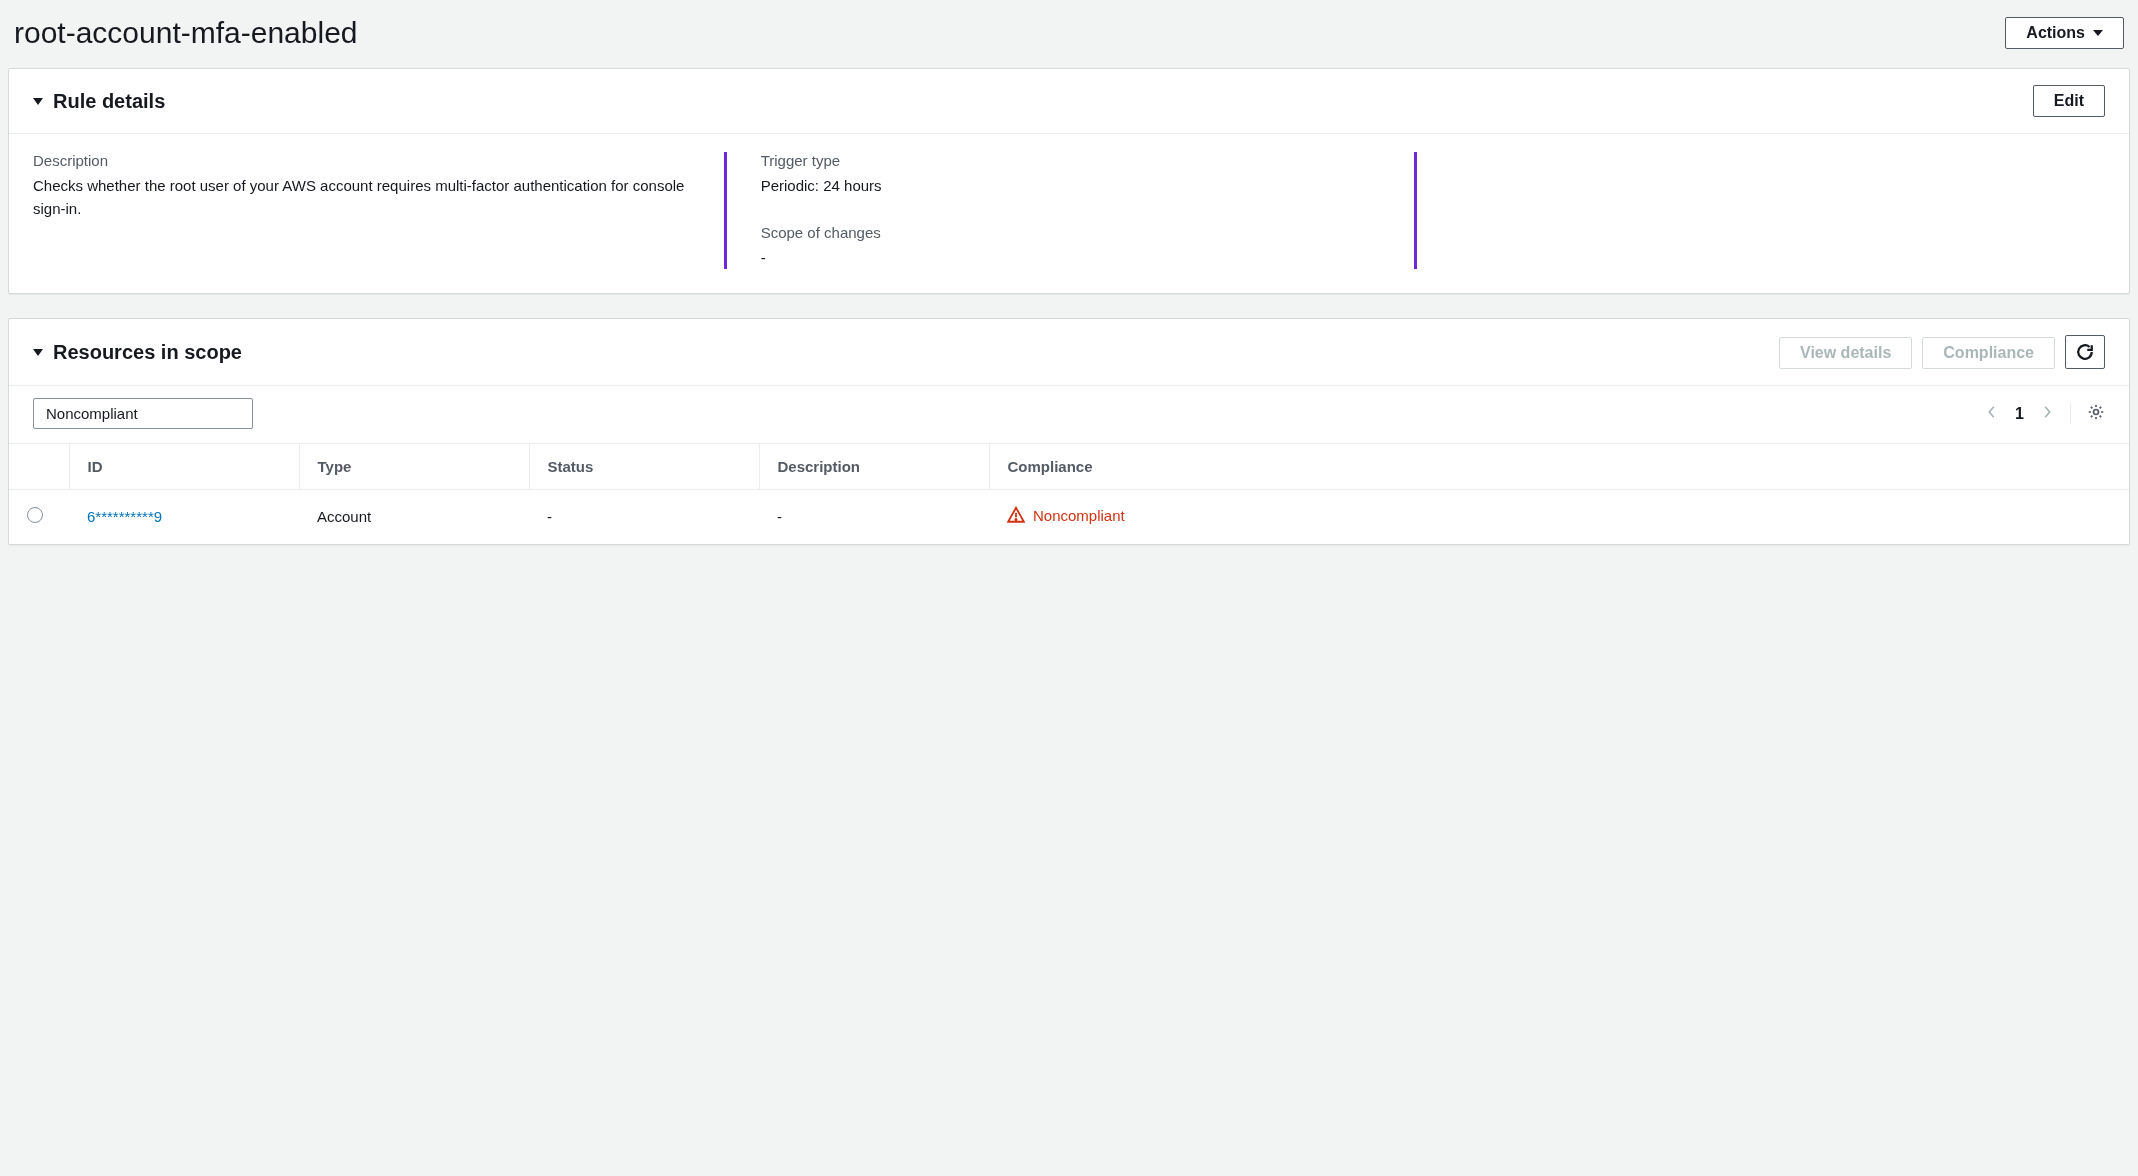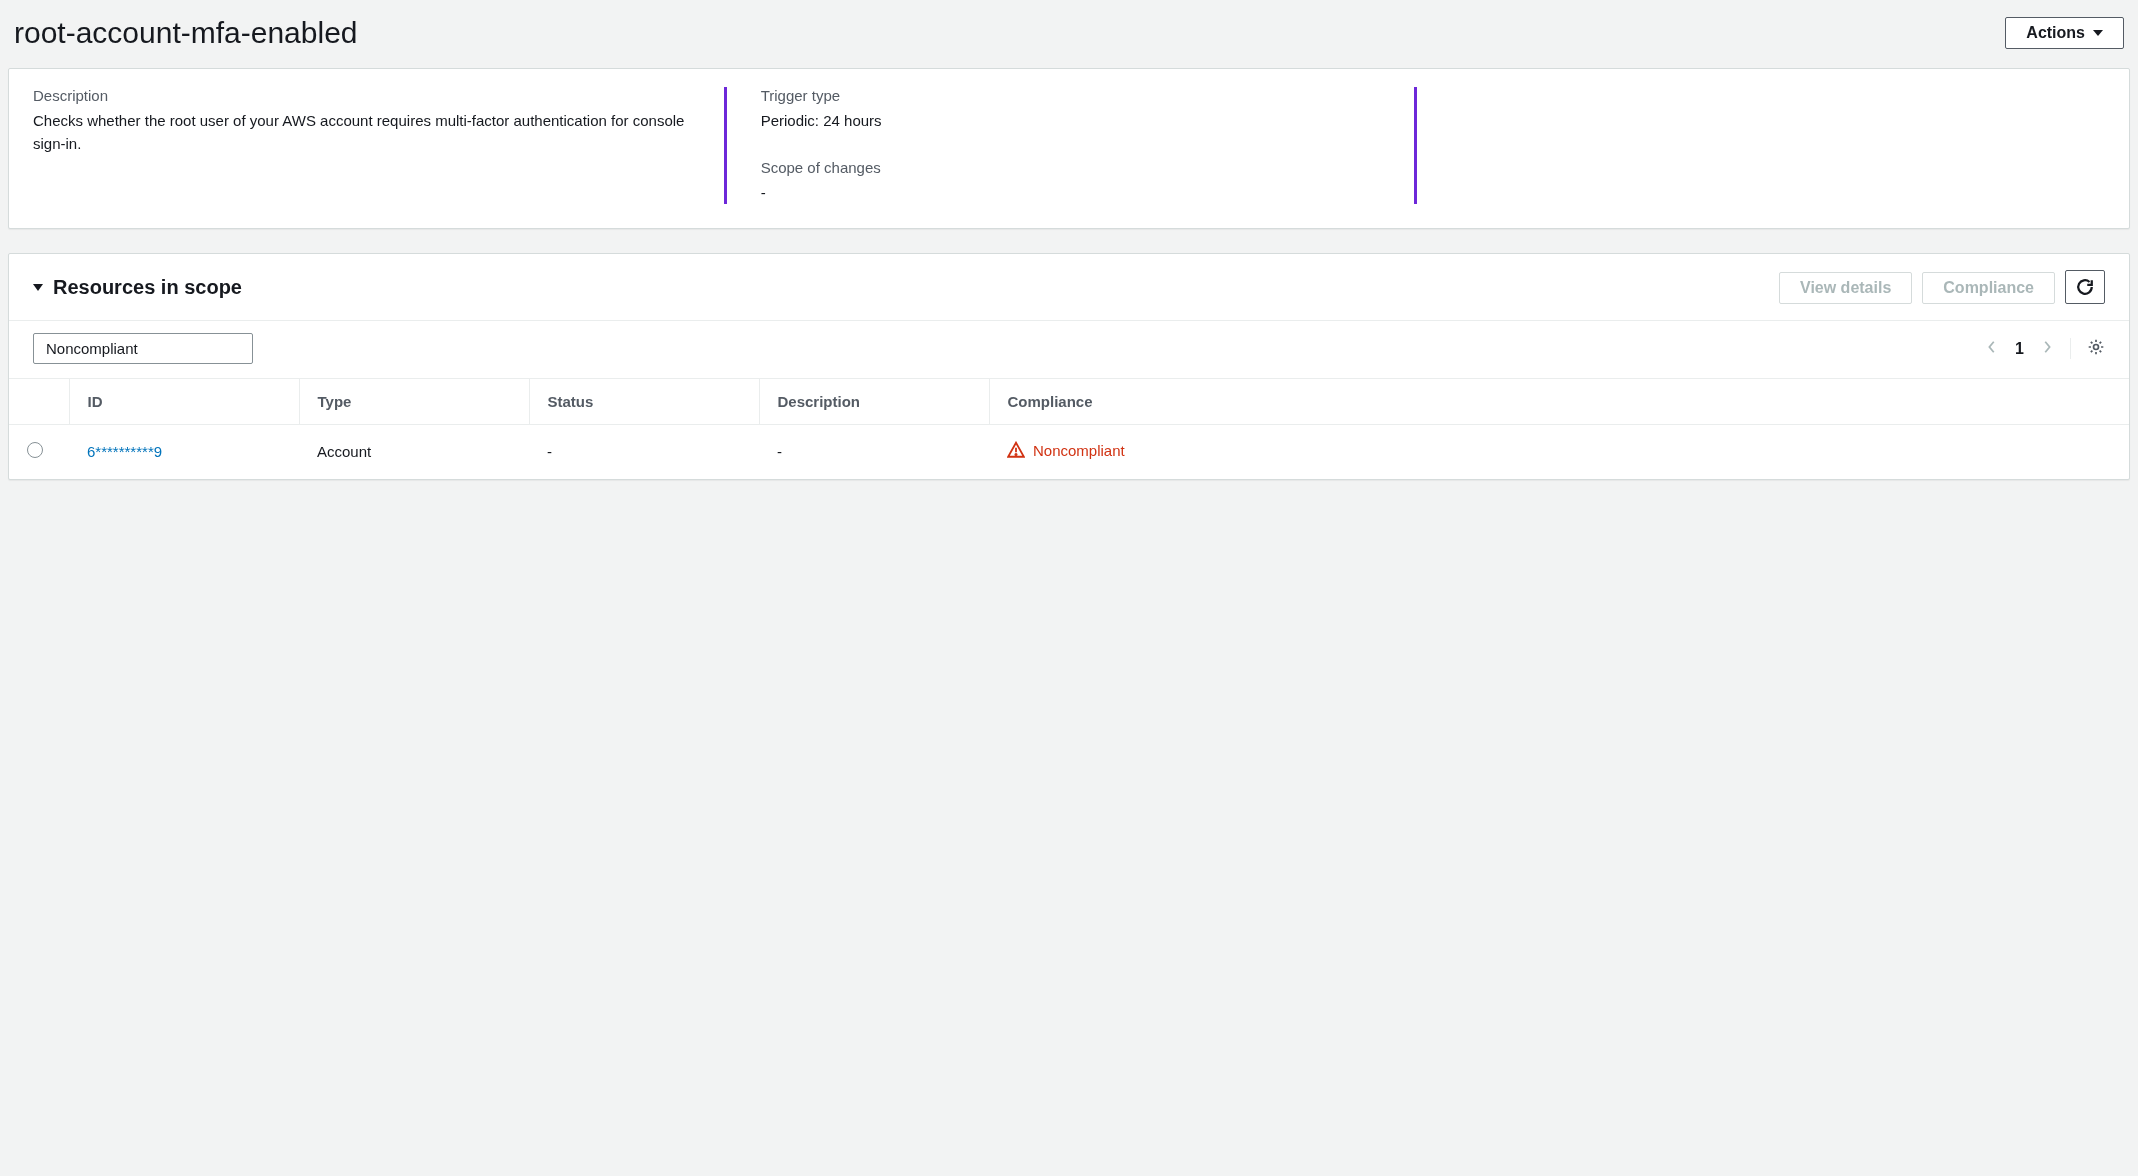"Rule details" div.panel-header { html: none -> <div> <div> <span></span> <span>Rule details</span> </div> <button> <span>Edit</span> </button> </div> }
